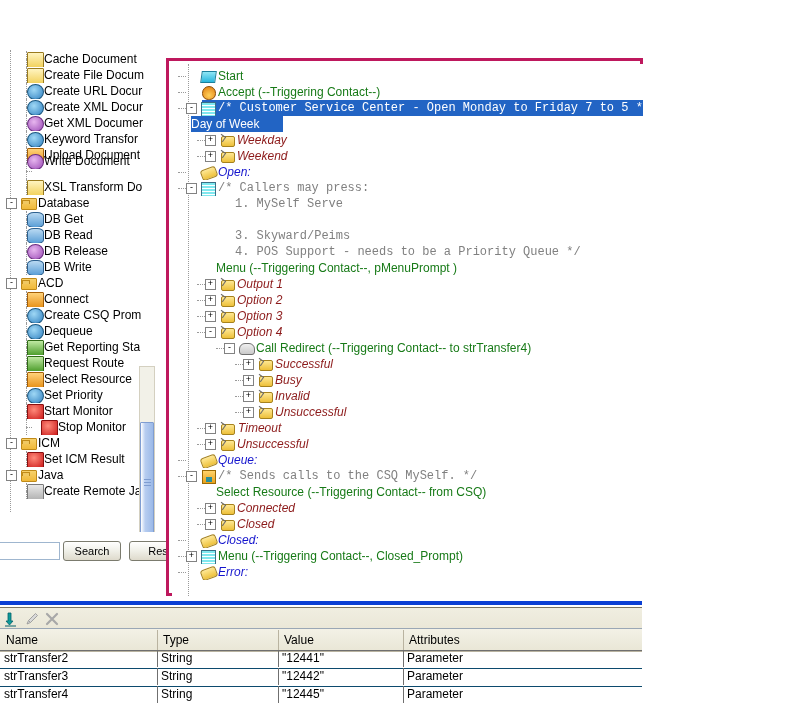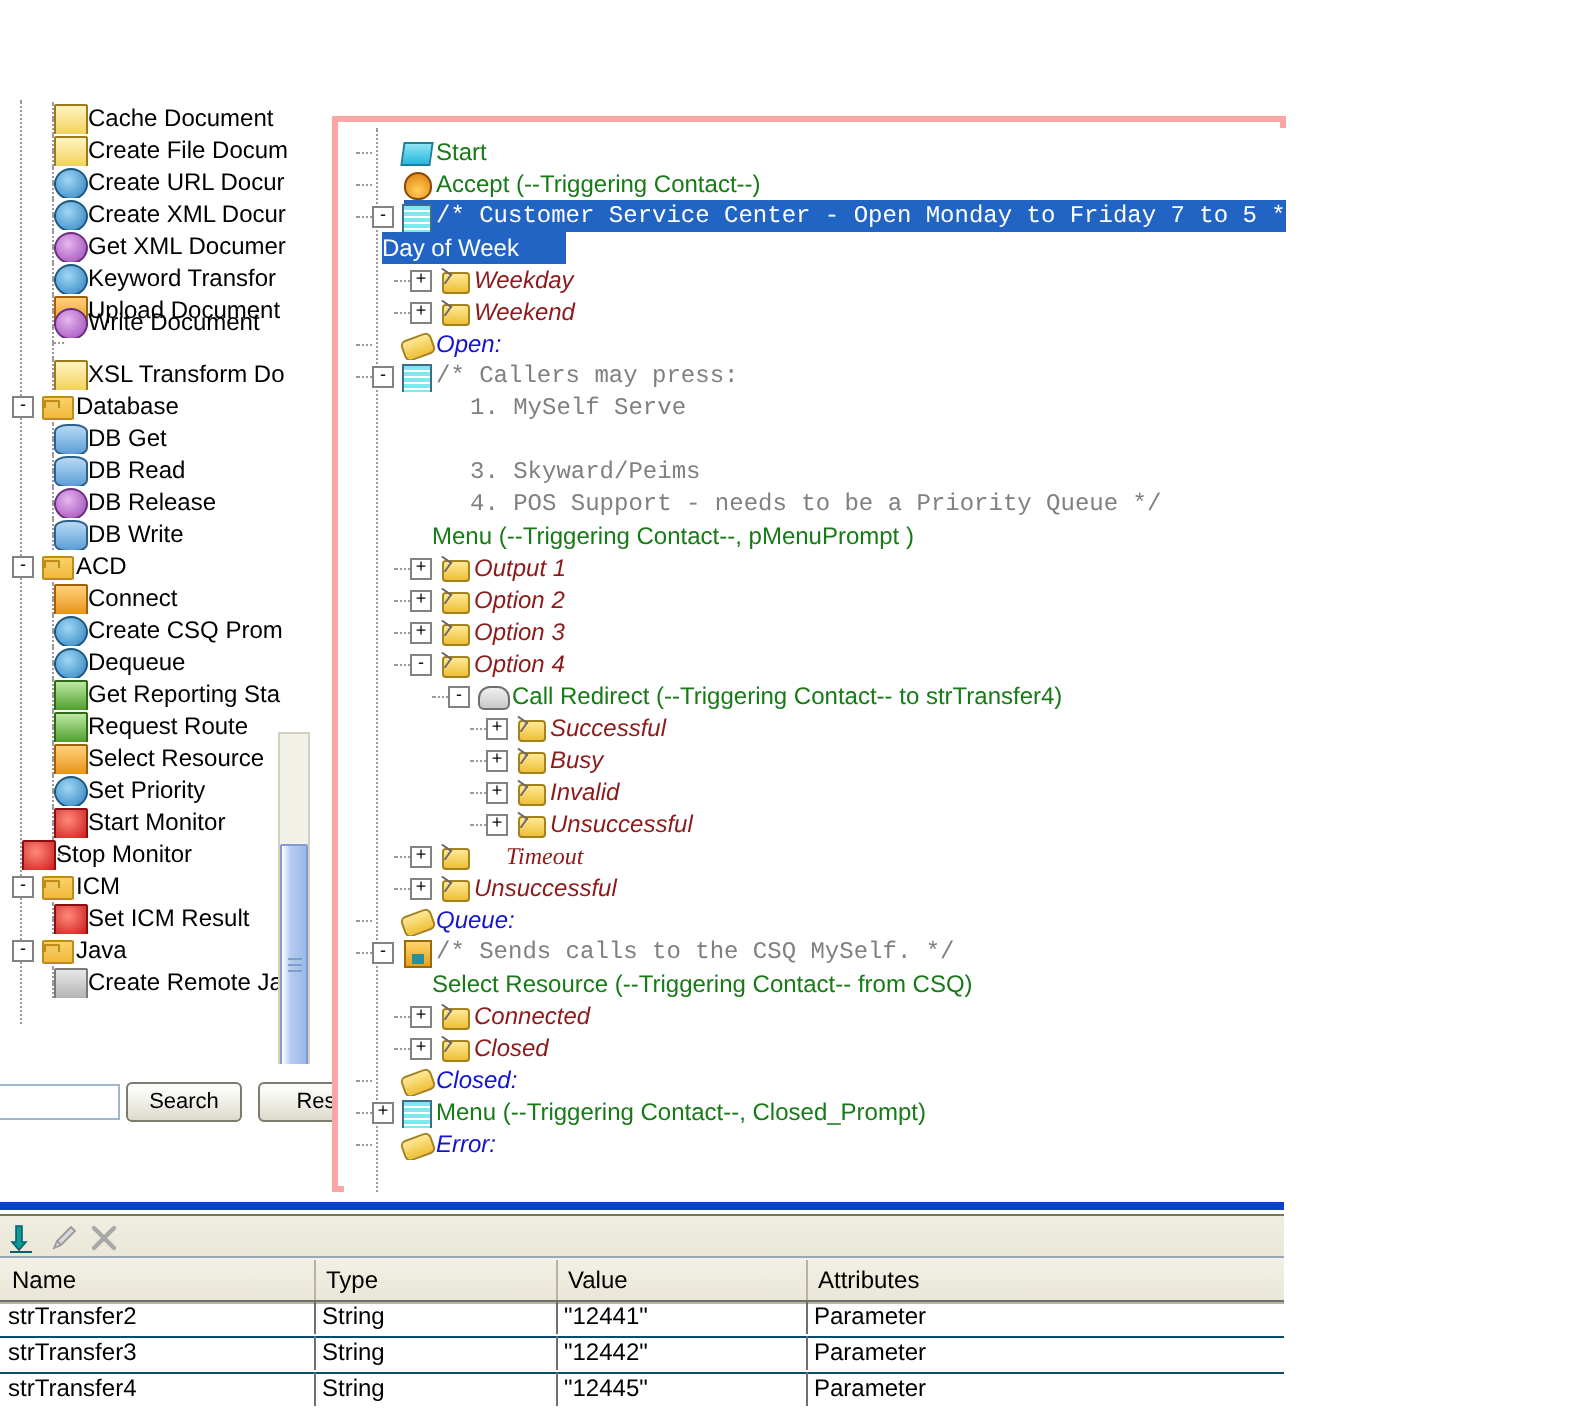"Start" #script-window { border: 3px solid #fca5a5 -> 3px solid #be185d }
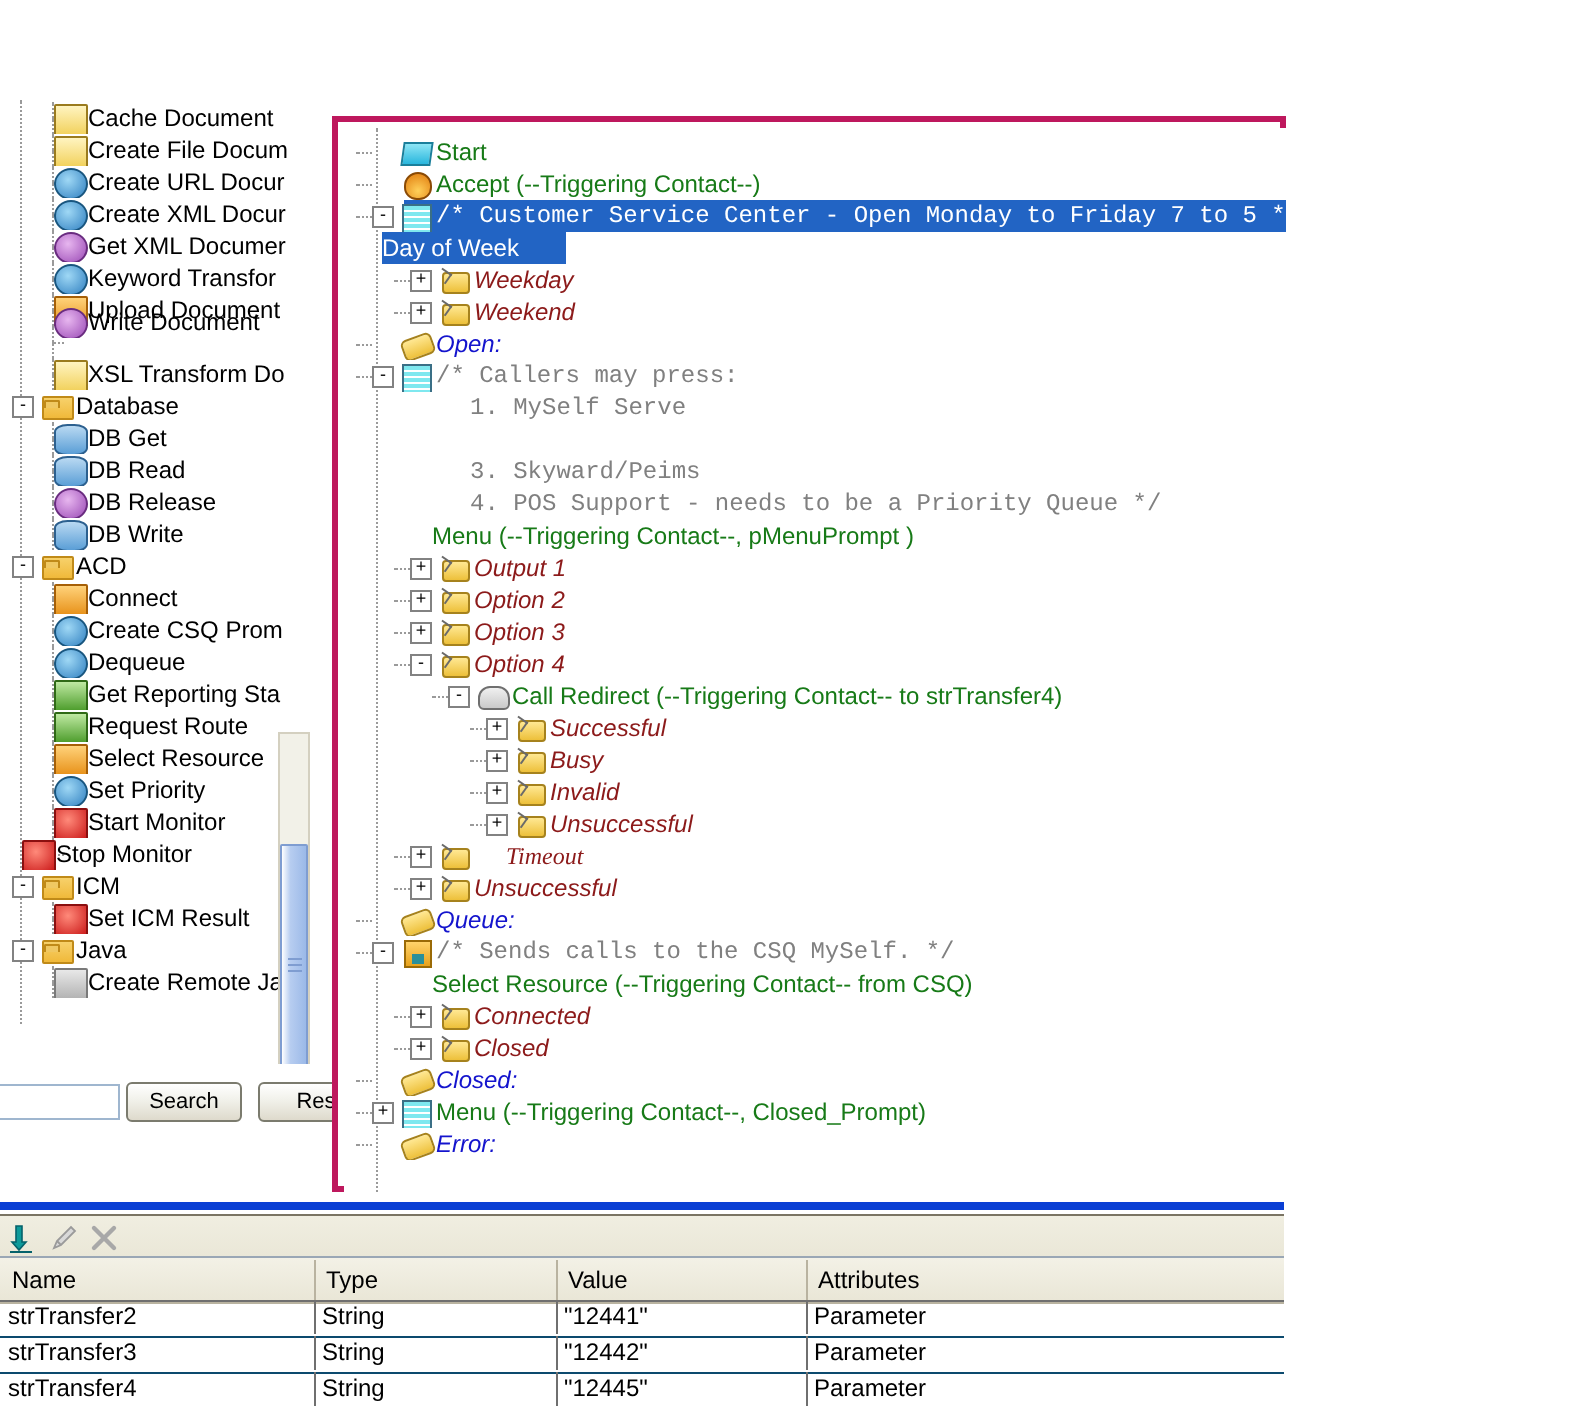"Stop Monitor" div.pnode { left: 10px -> 40px }
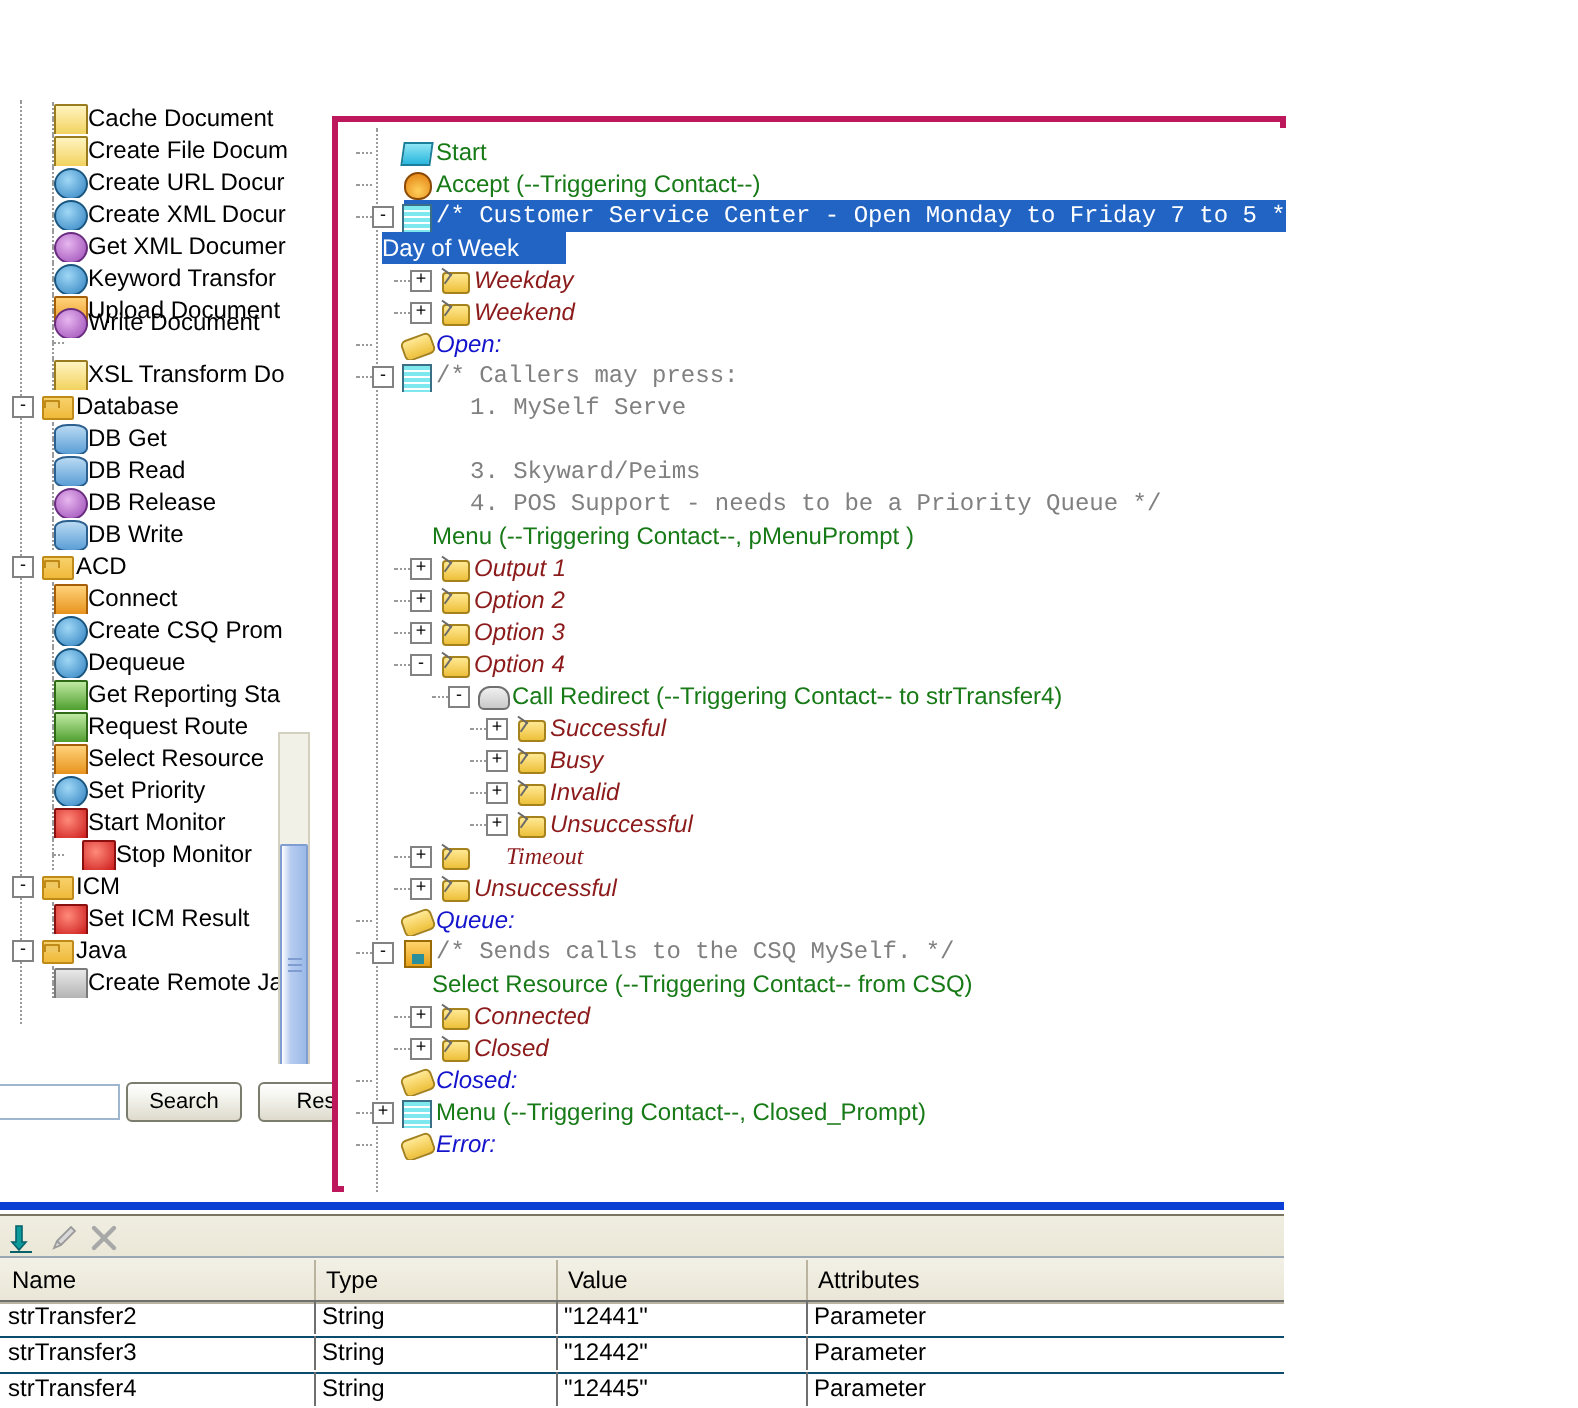"Timeout" span.stxt { font-family: Liberation Serif, serif -> none; padding-left: 18px -> 3px }
